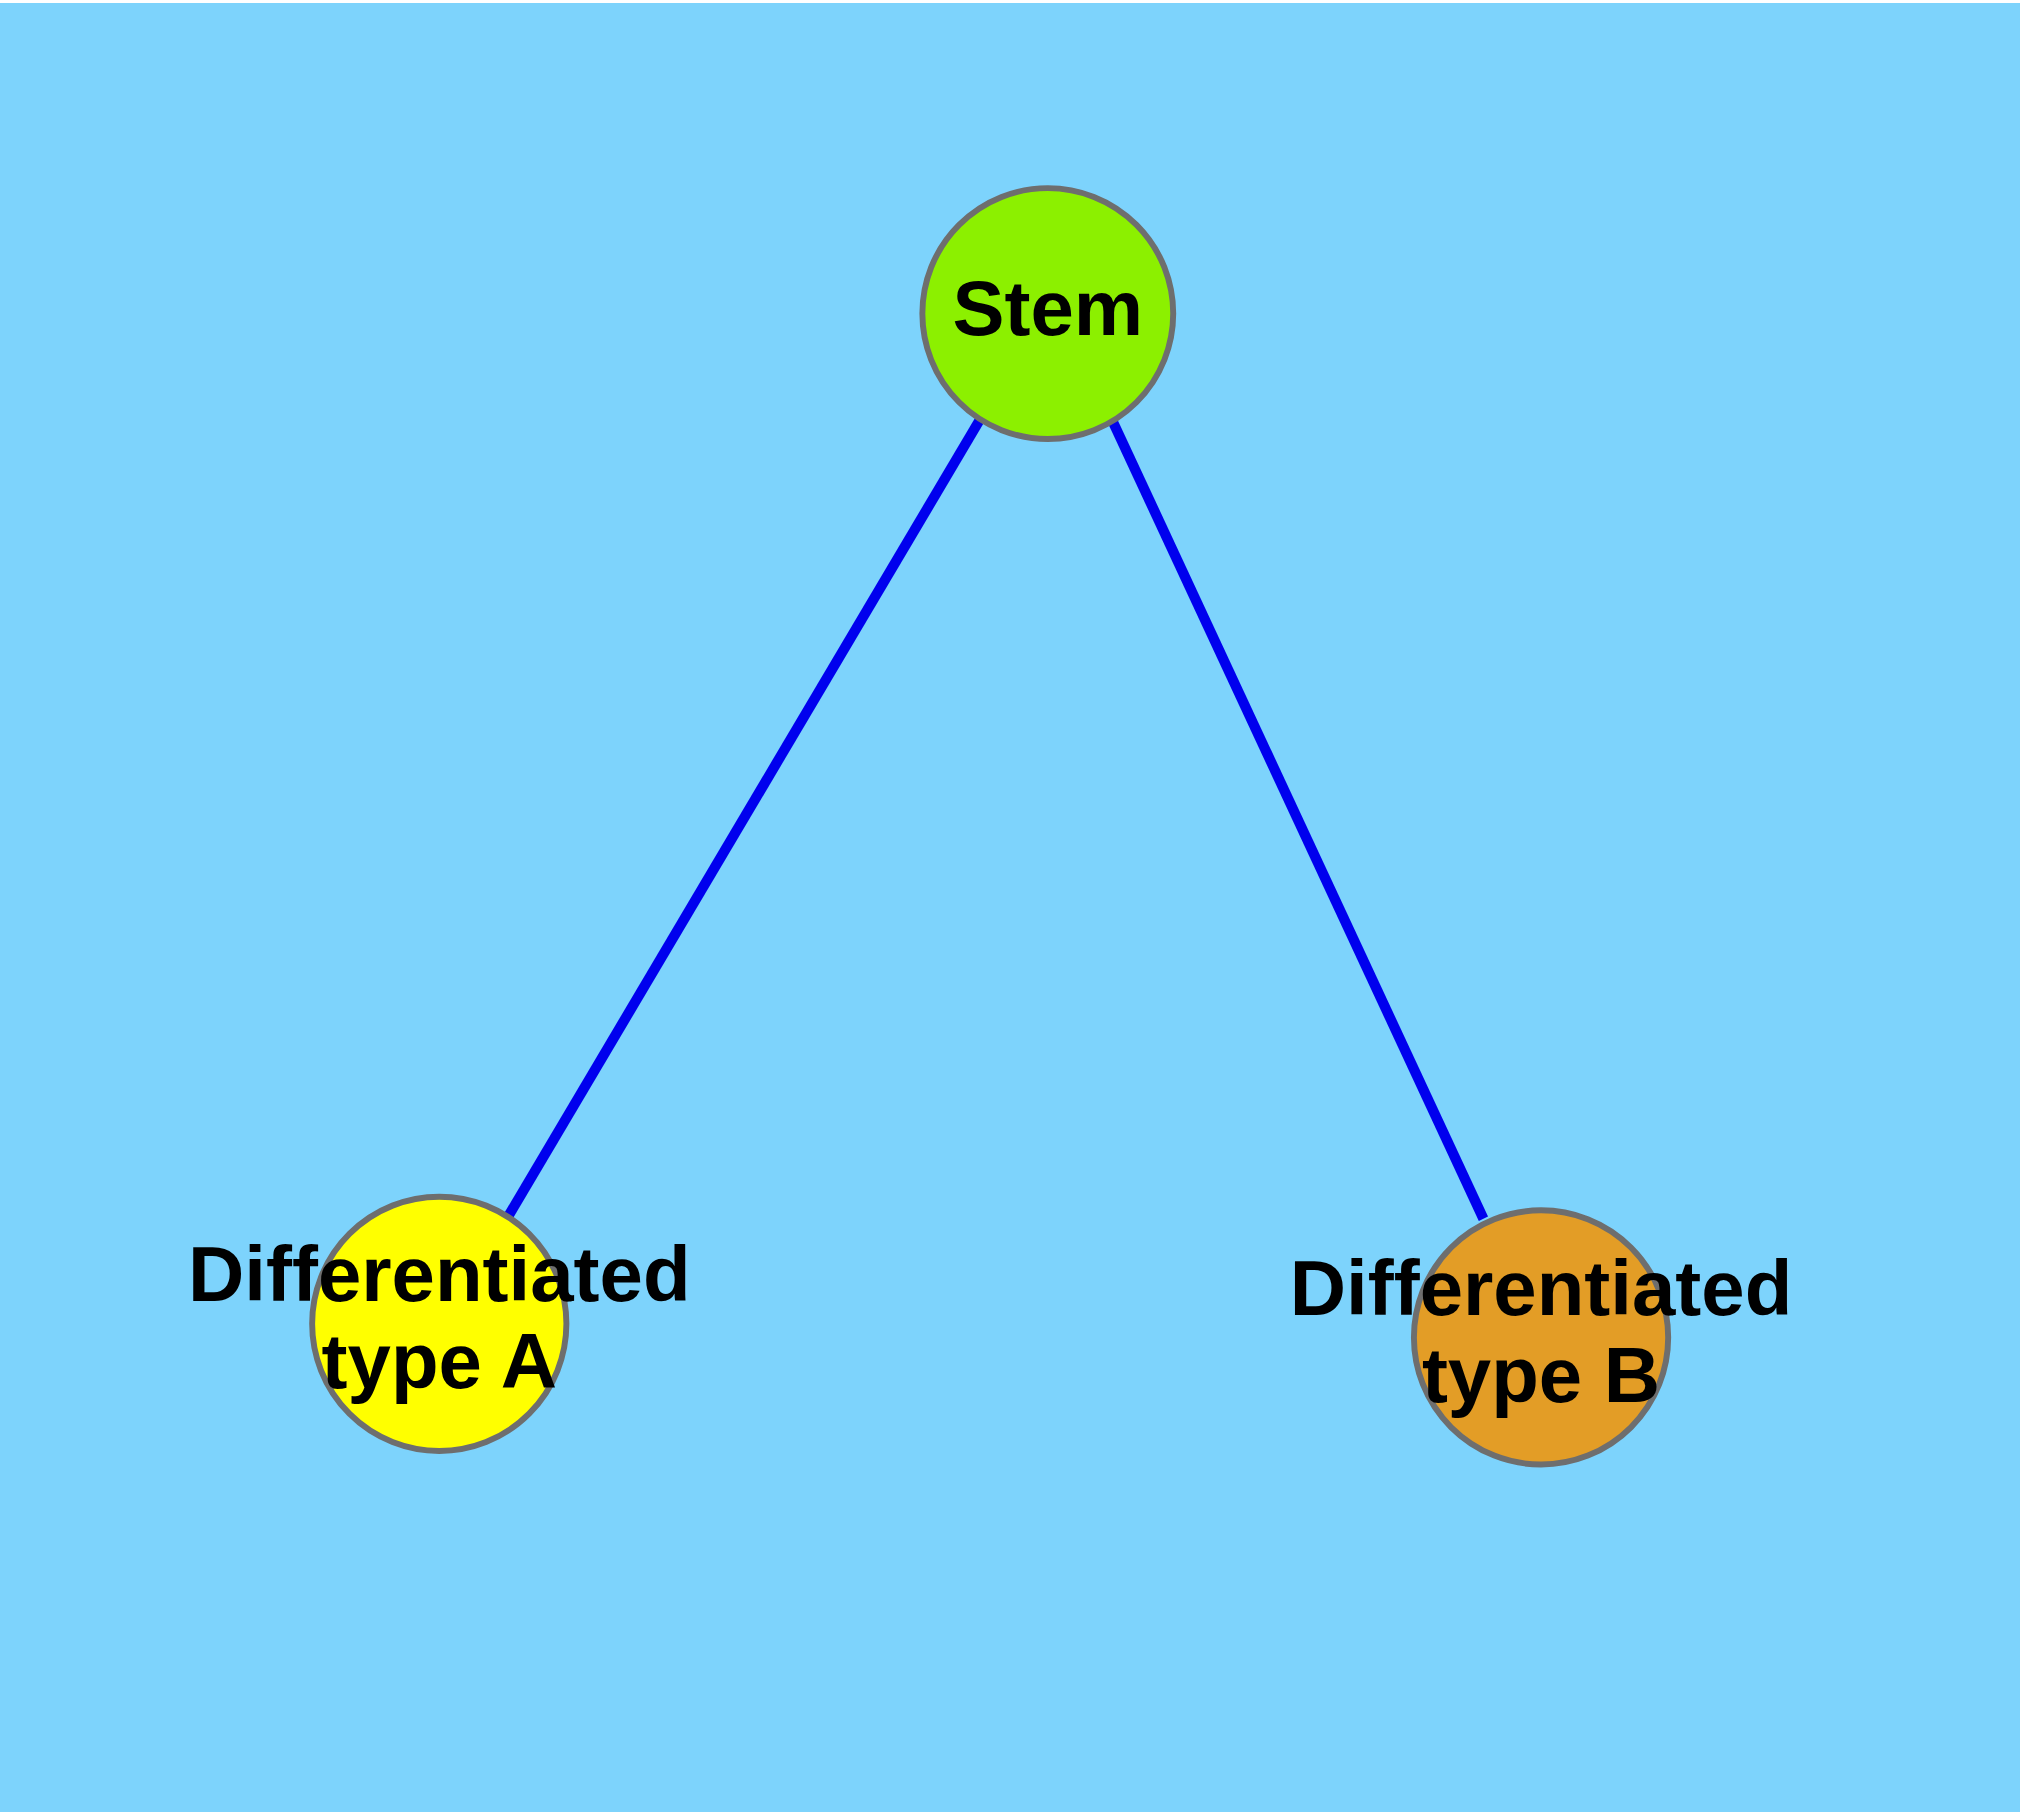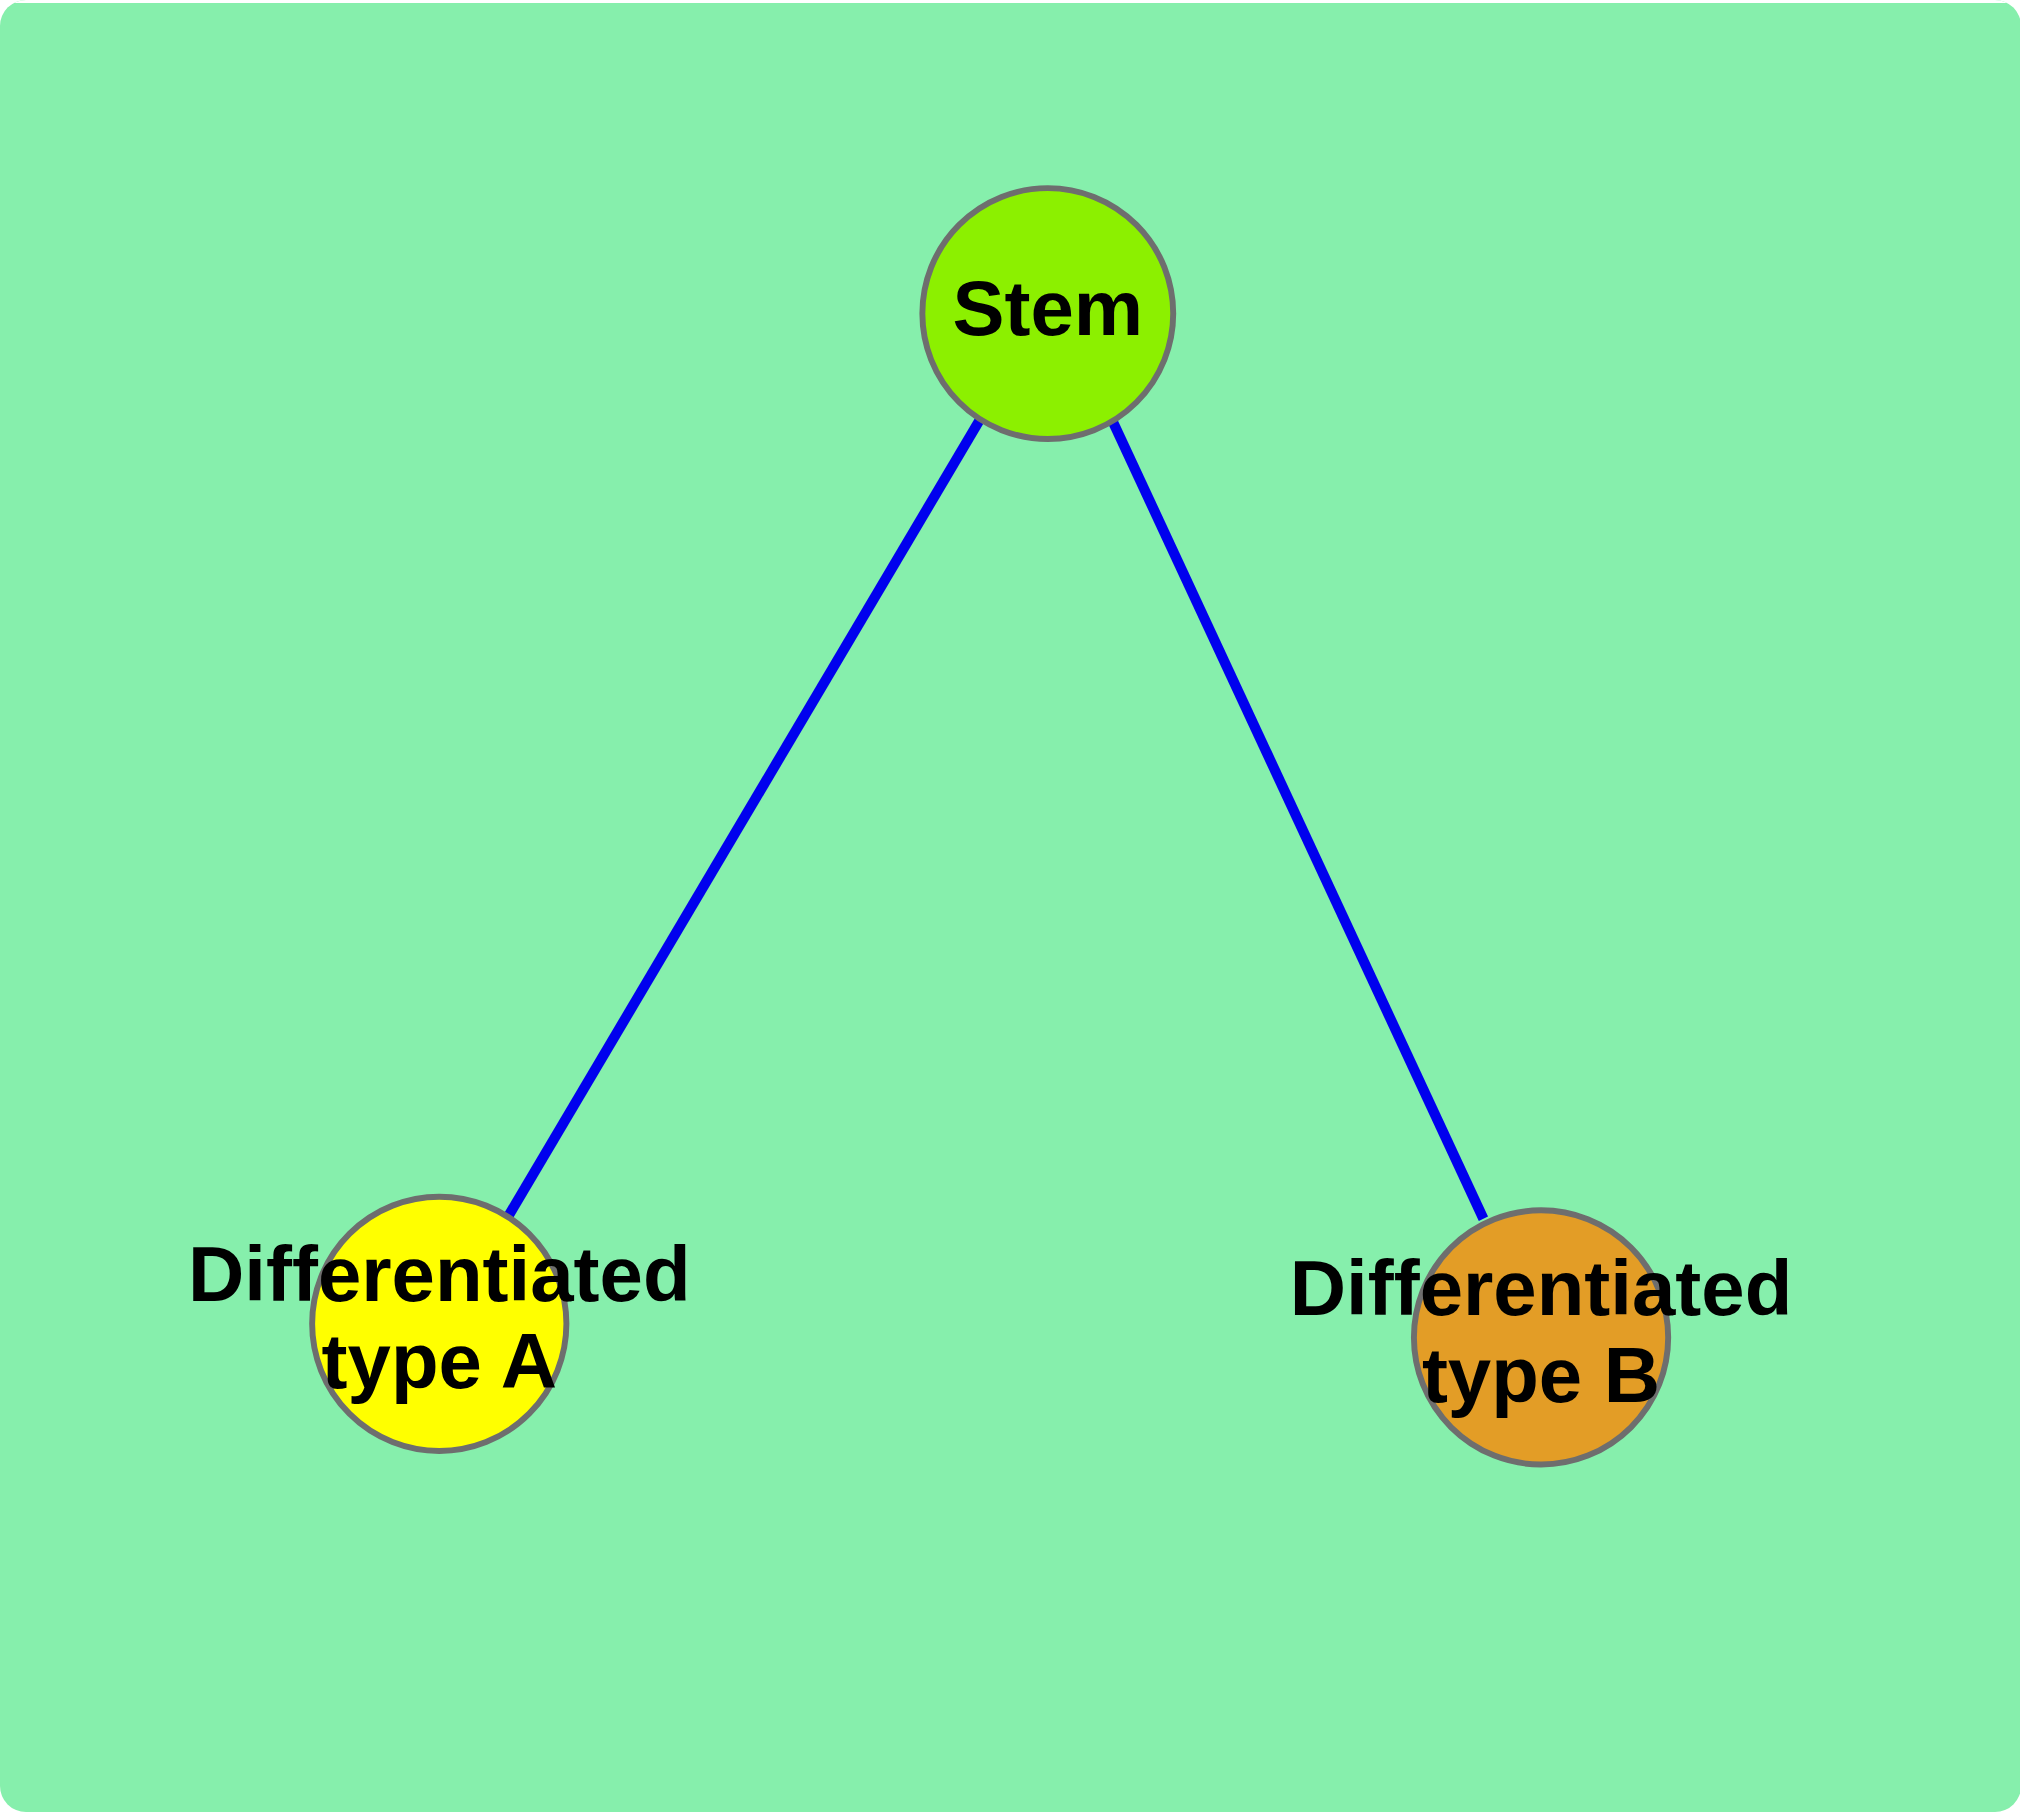"Stem" div { background: #86efac -> #7dd3fc; border-radius: 26px -> none }
